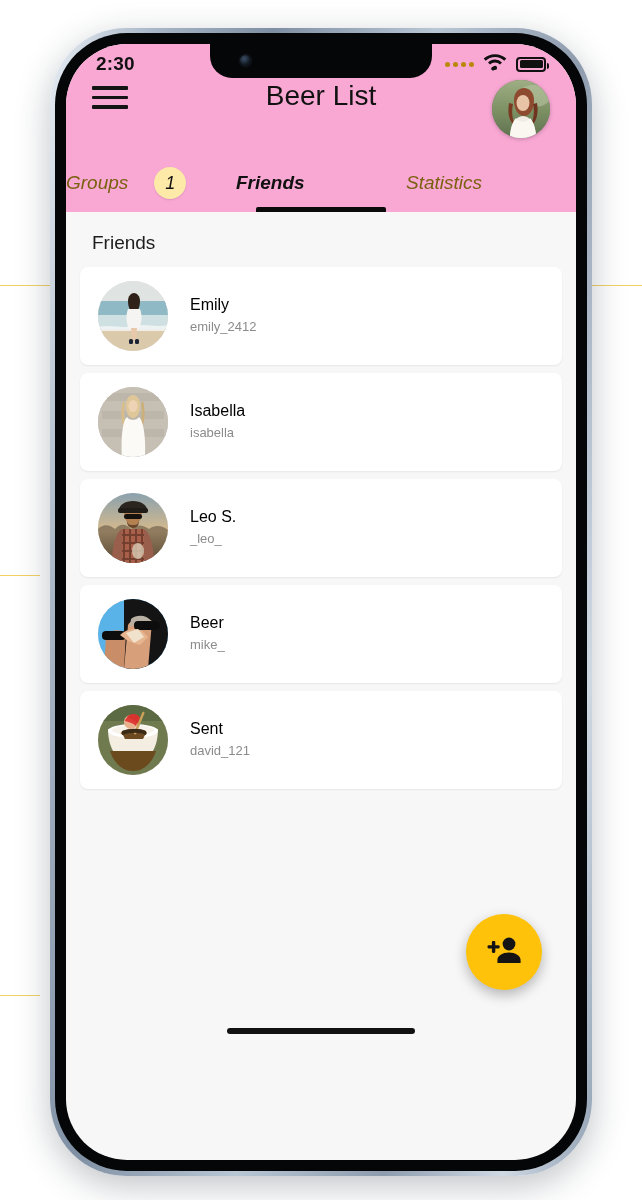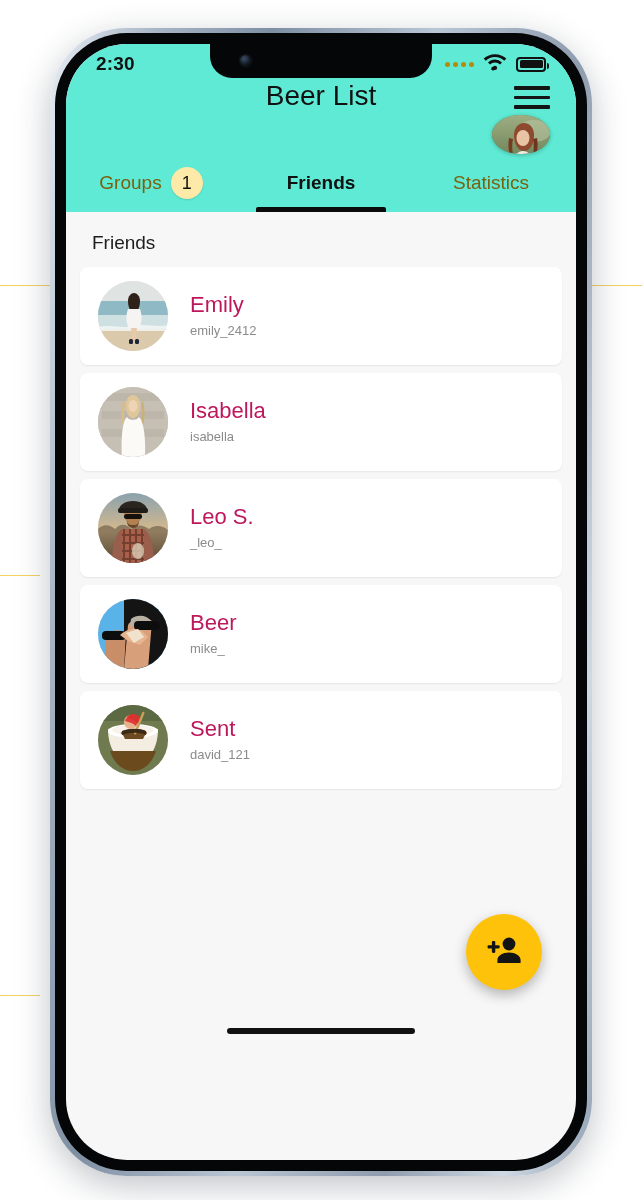"2:30" .appbar { background: #5eead4 -> #f9a8d4 }
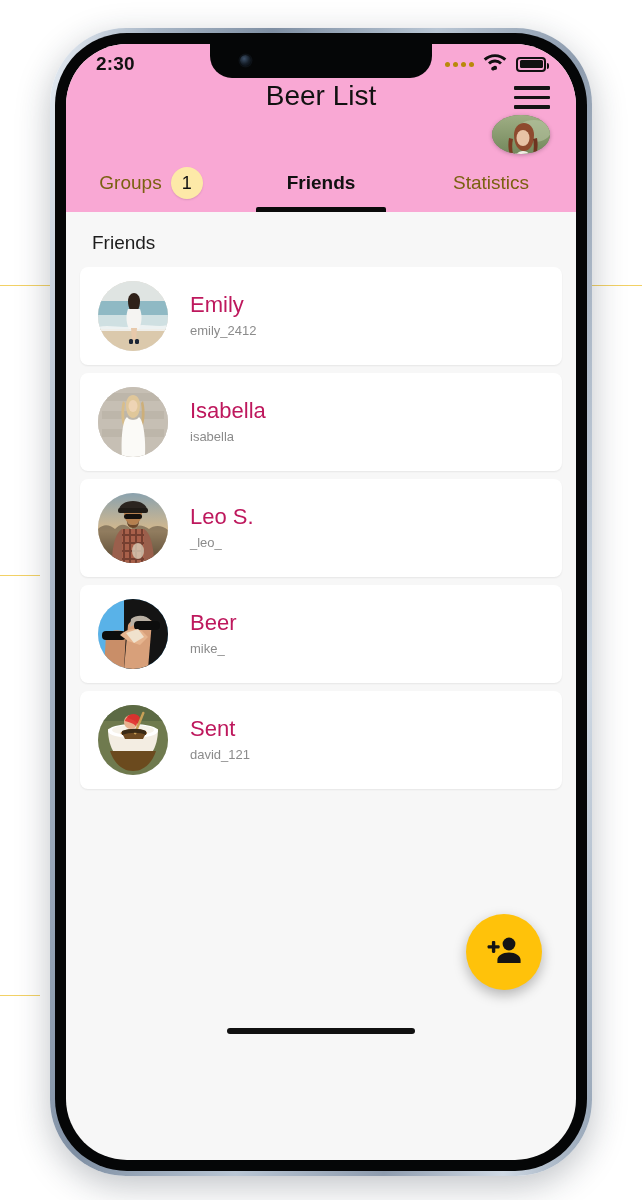"Beer List" .titlebar { align-items: flex-end -> flex-start; flex-direction: column -> none }
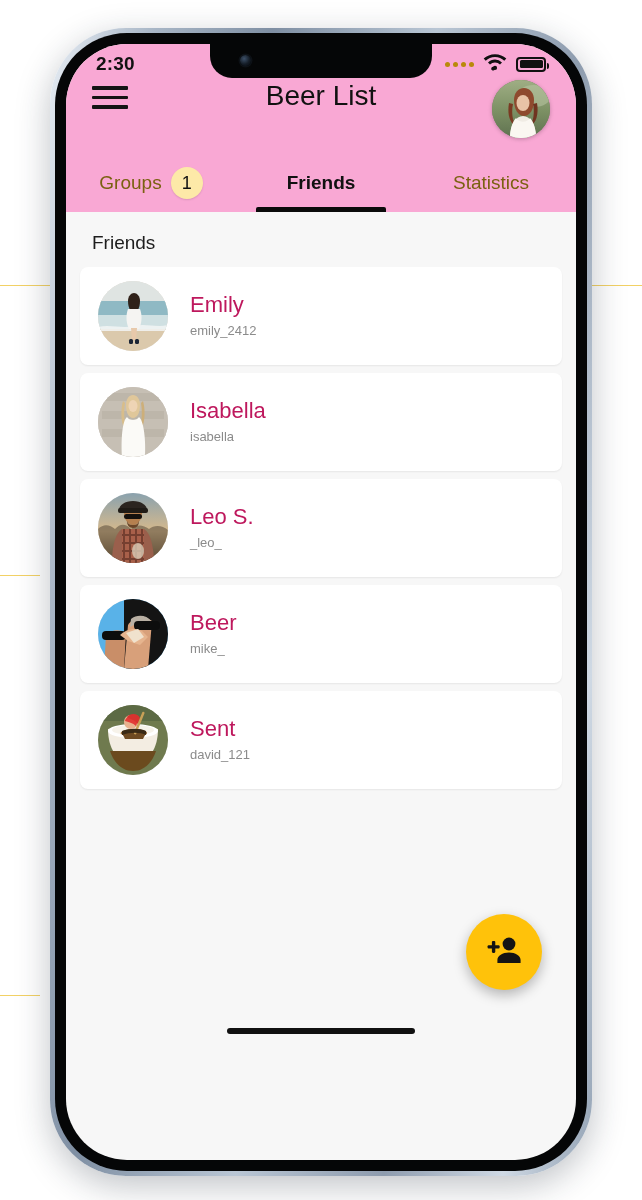"Groups" .tab { font-style: none -> italic; gap: 9px -> 26px; justify-content: center -> flex-start }
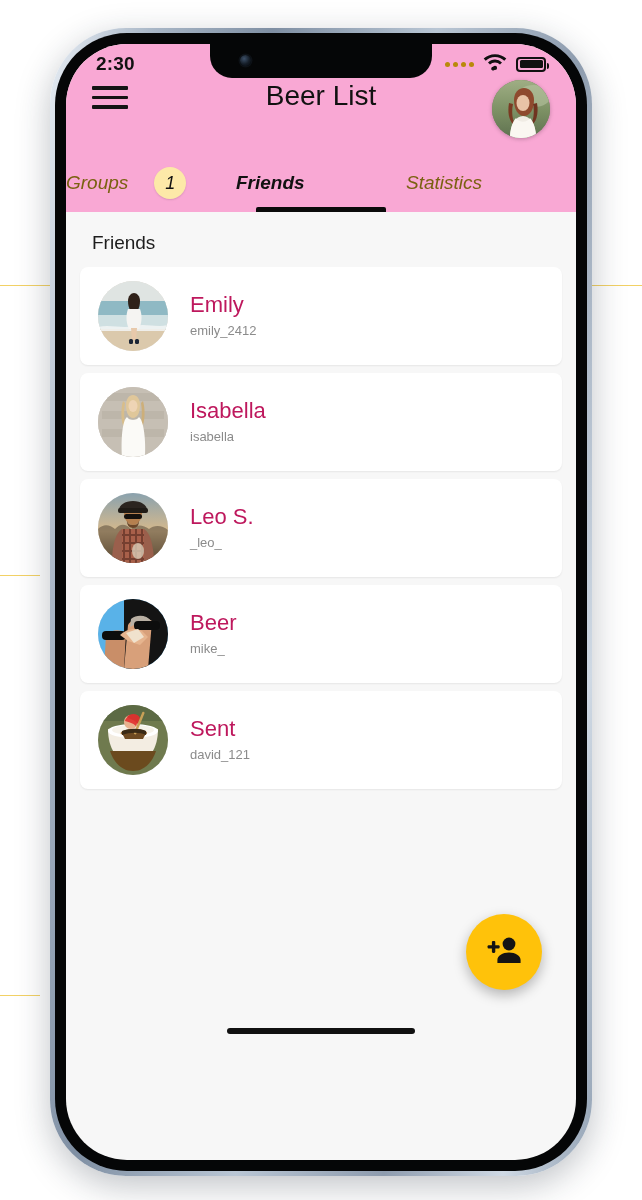"Emily" .card .nm { color: #be185d -> #000000; font-size: 22px -> 16px }
